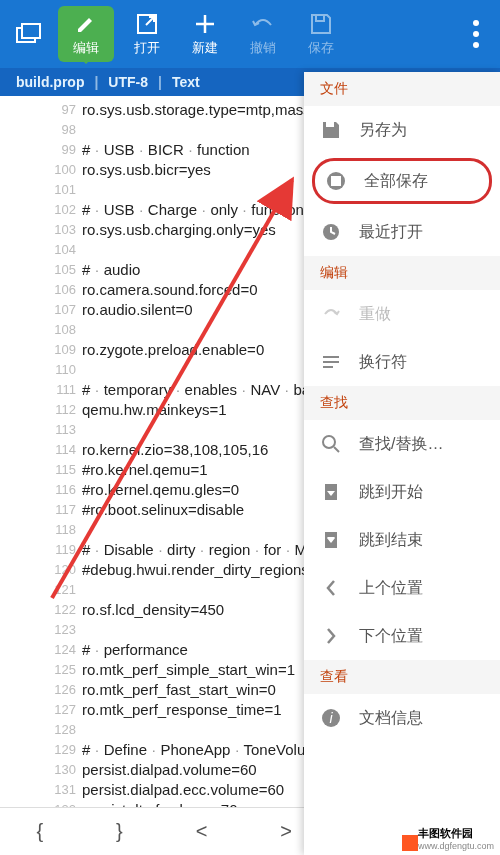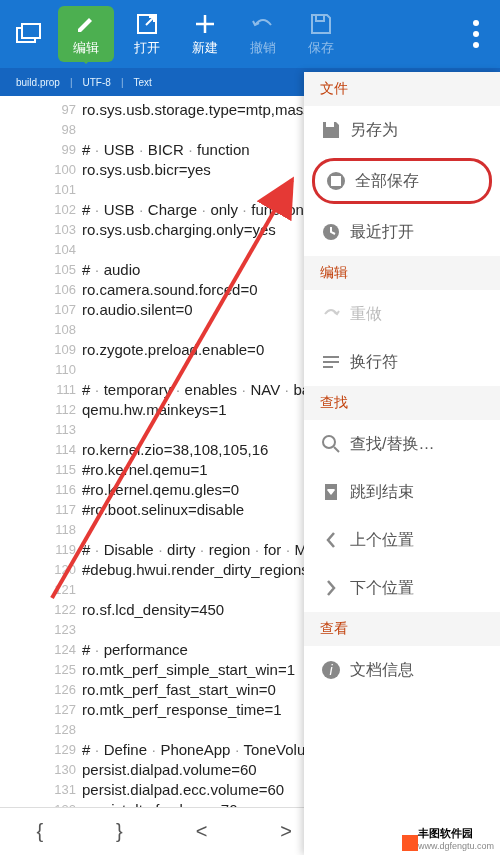"build.prop" .statusbar { font-size: 10px -> 14px; font-weight: none -> bold }
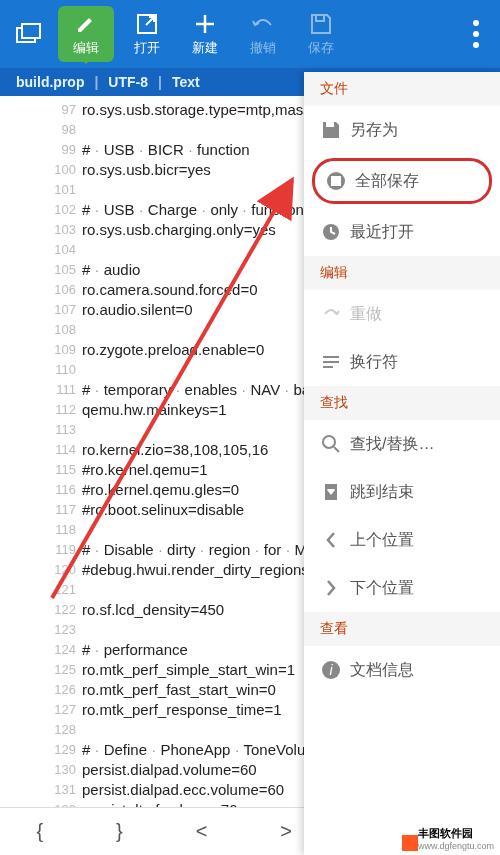"另存为" .menu .item { gap: 8px -> 17px }
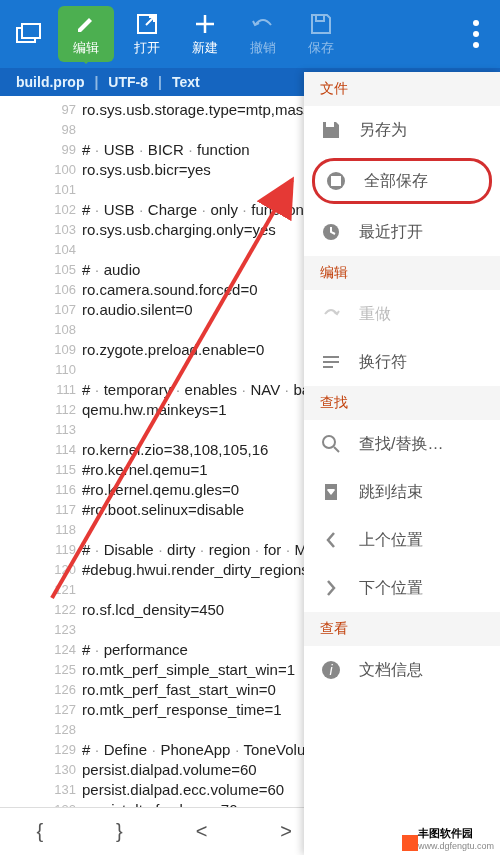"跳到开始" div.item { html: none -> <div> <div> <svg> <rect></rect> <path></path> </svg> </div> <span>跳到开始</span> </div> }
